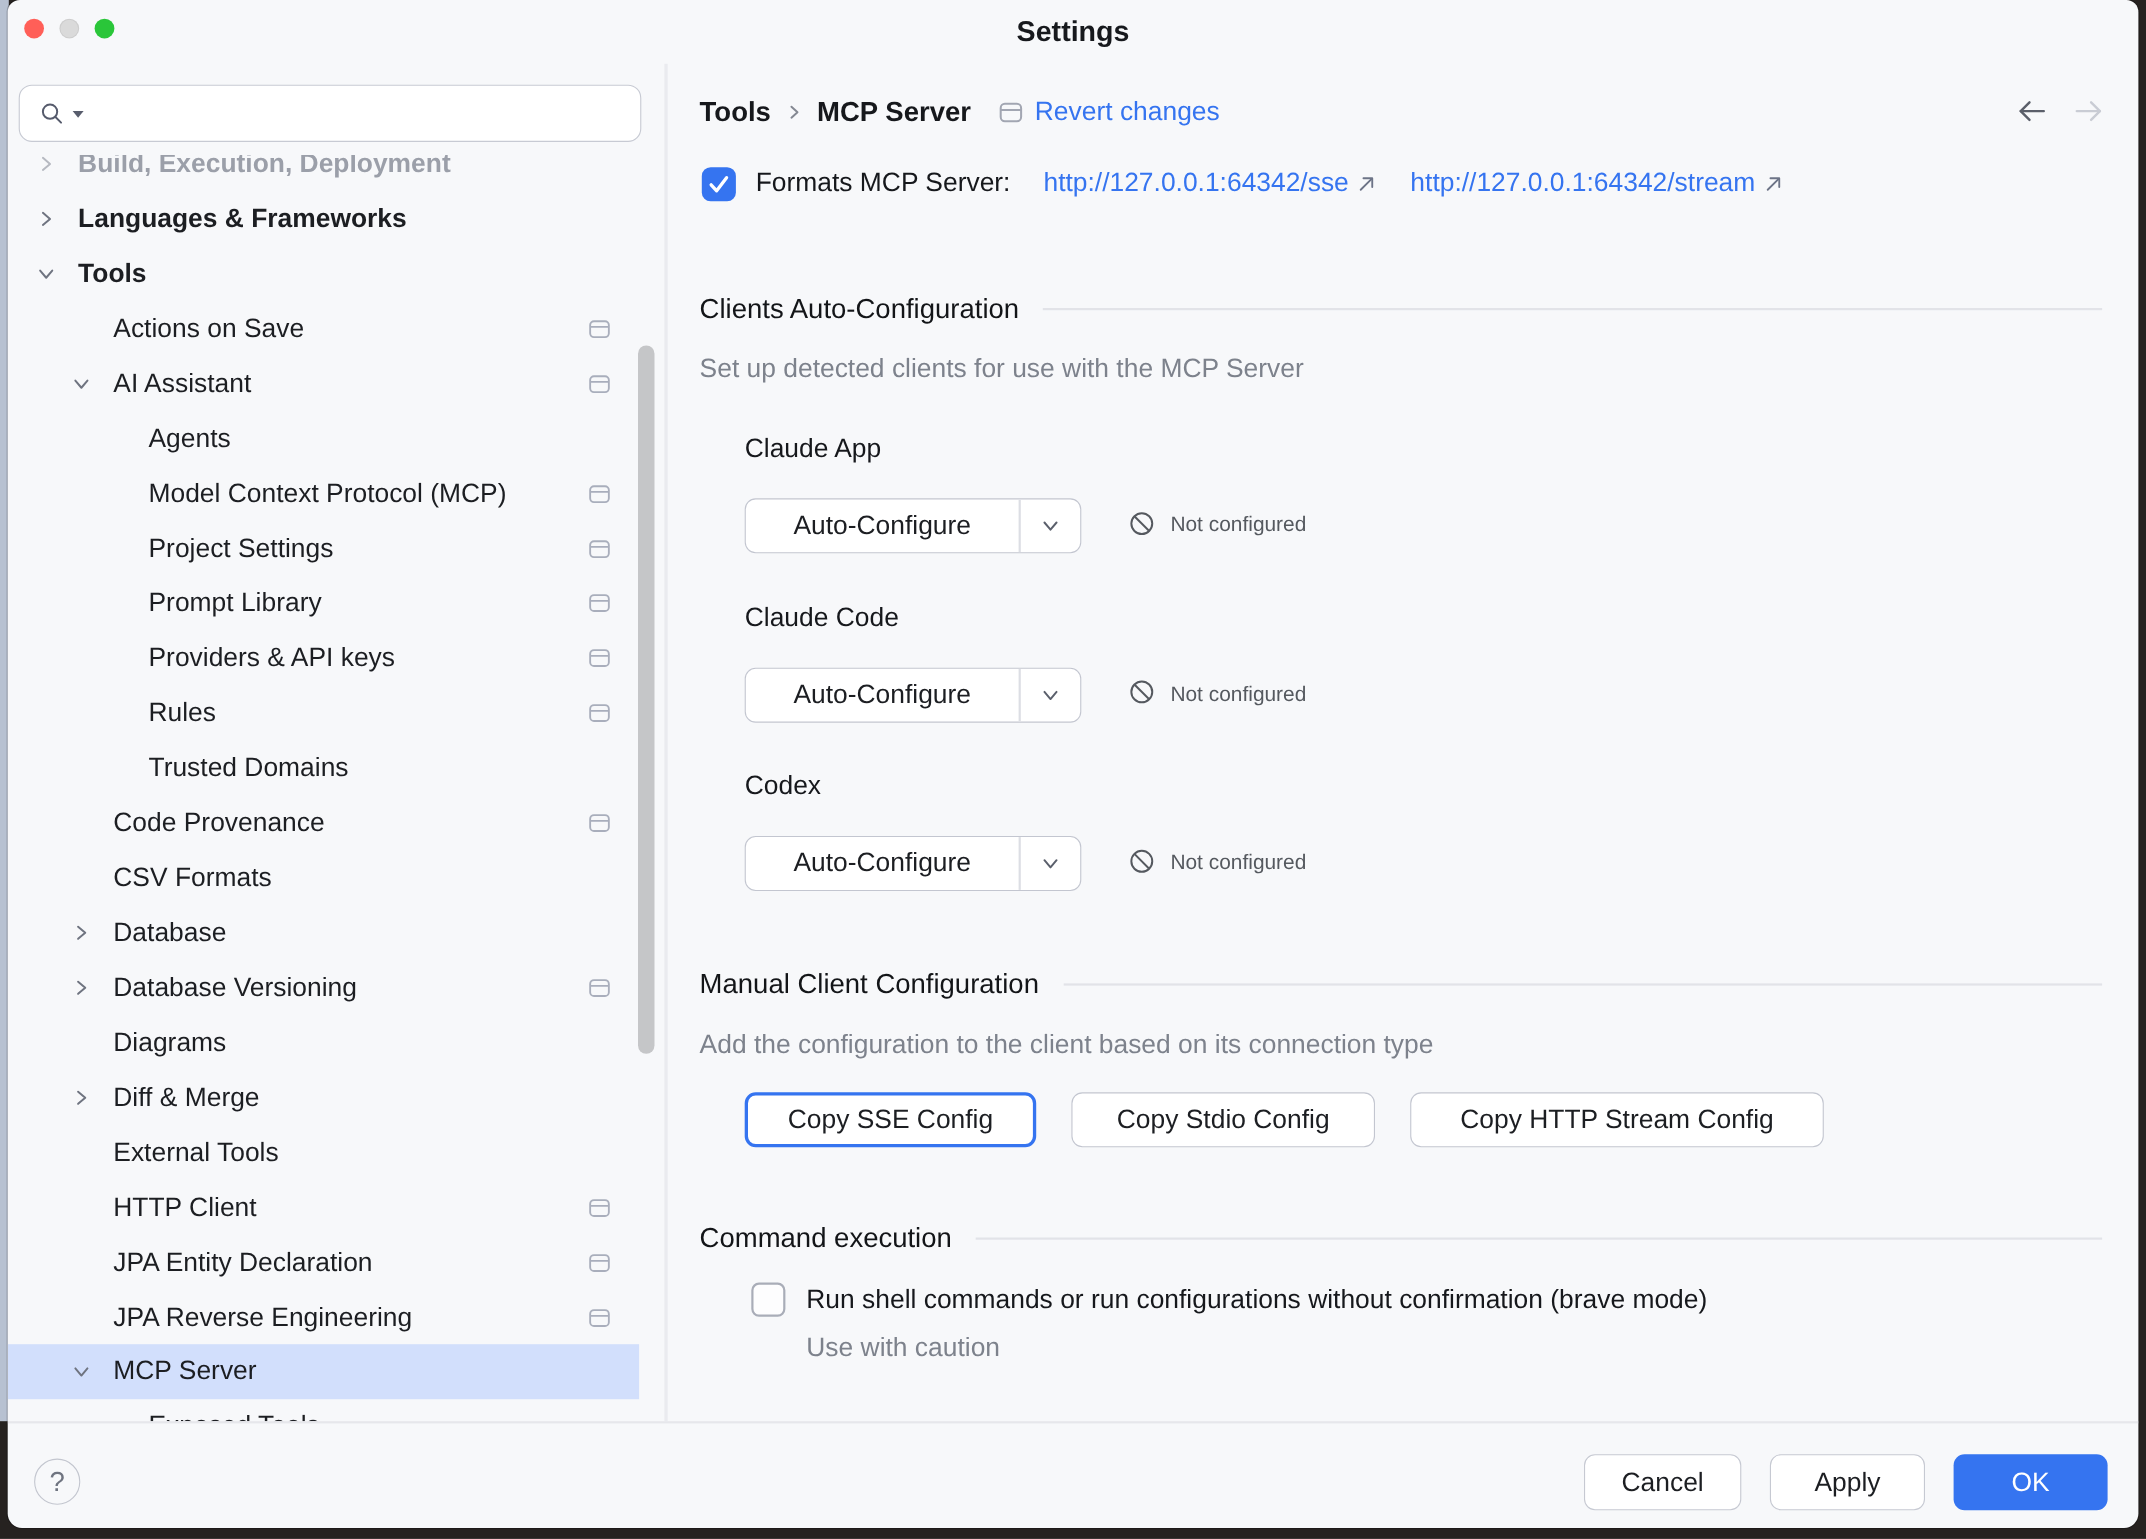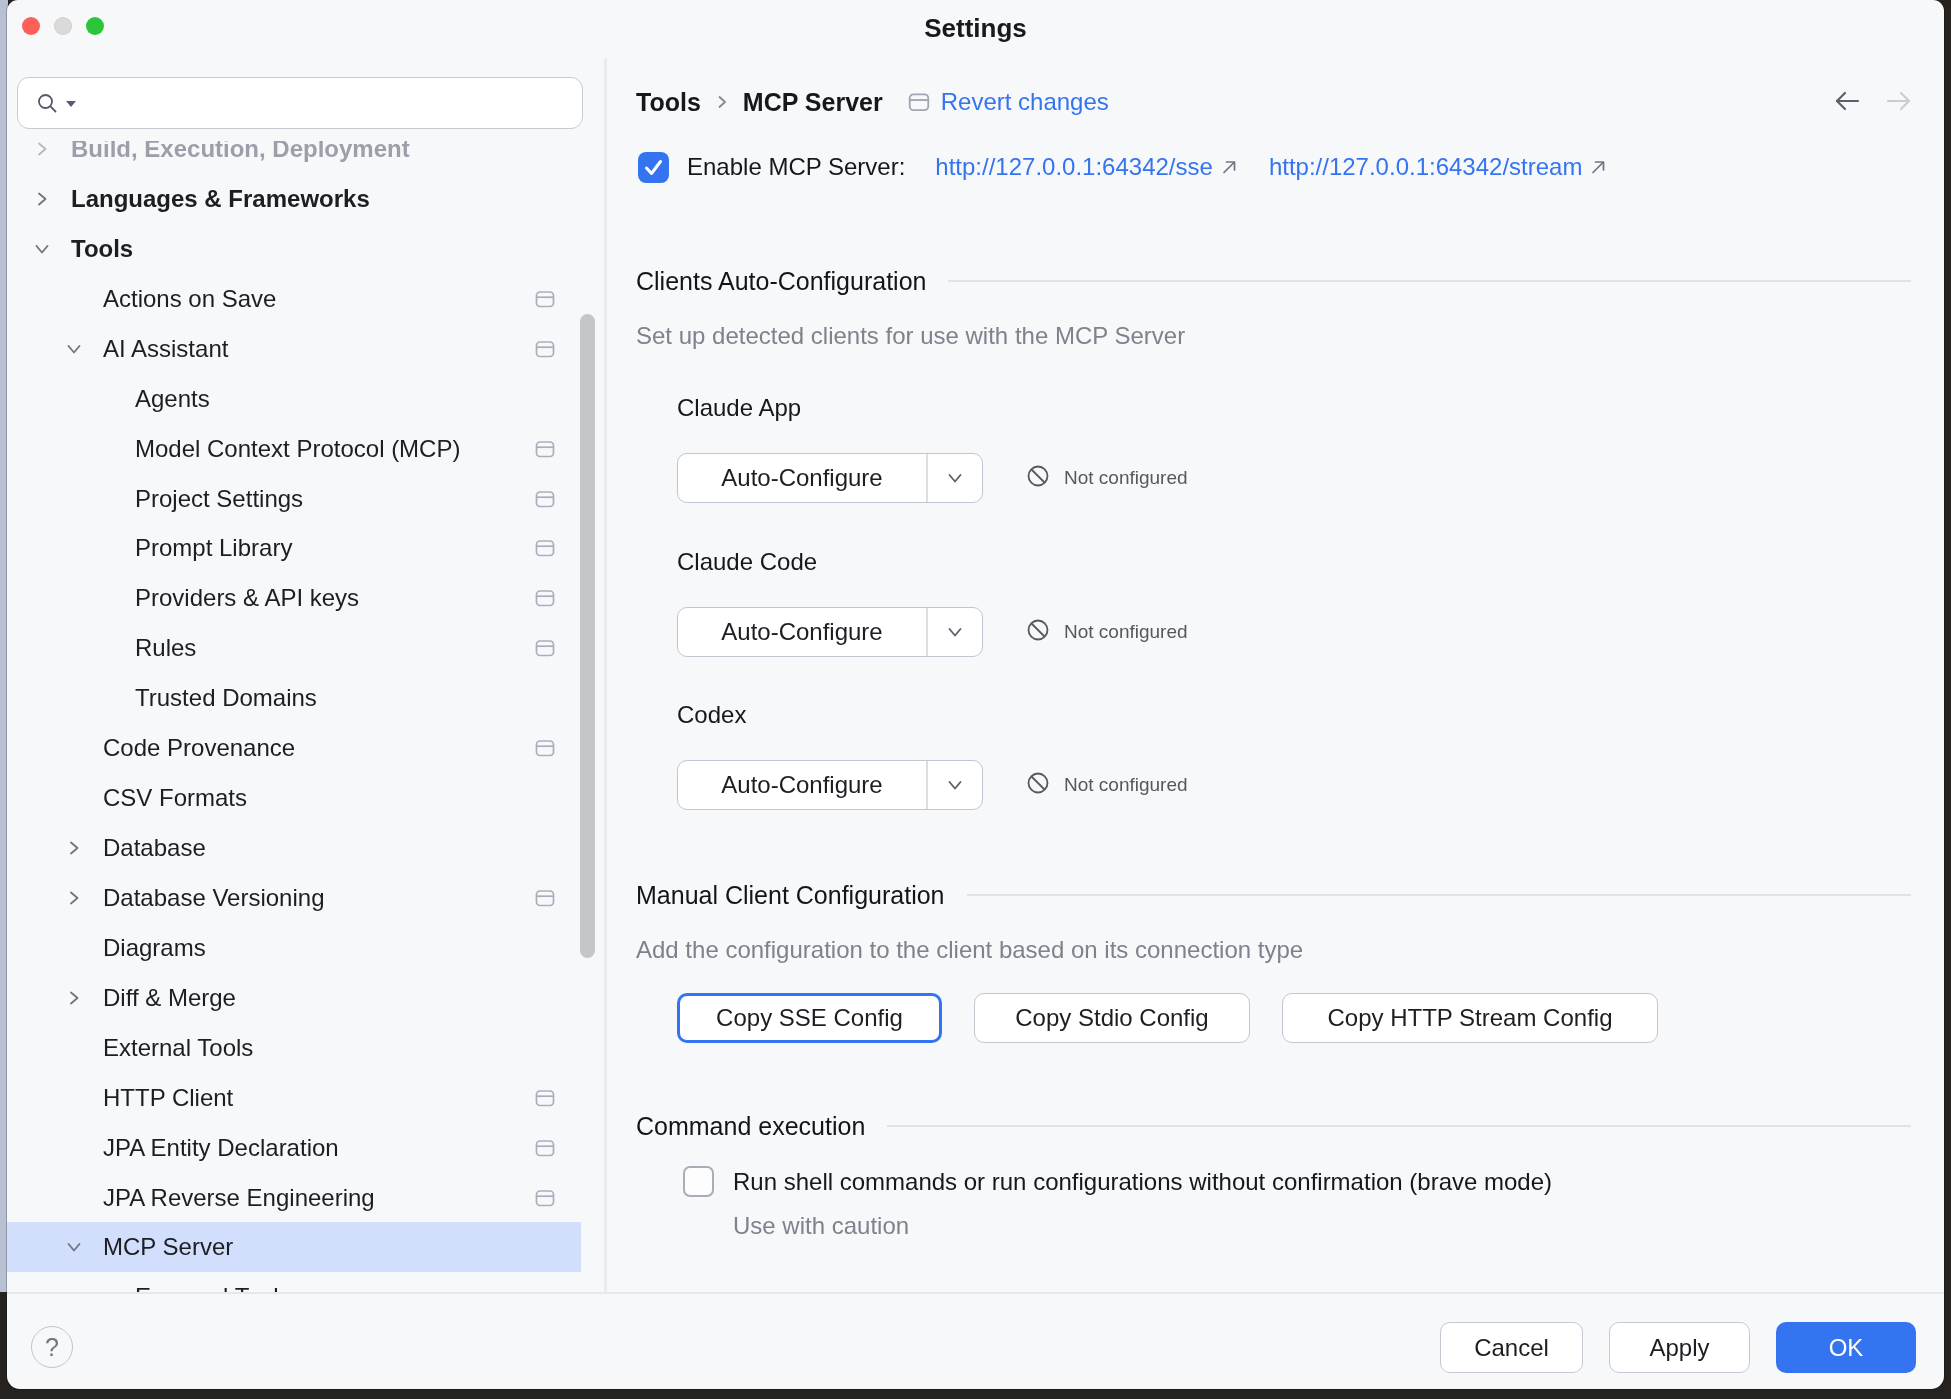"Enable MCP Server:" span.enable-label { text: Enable -> Formats }
